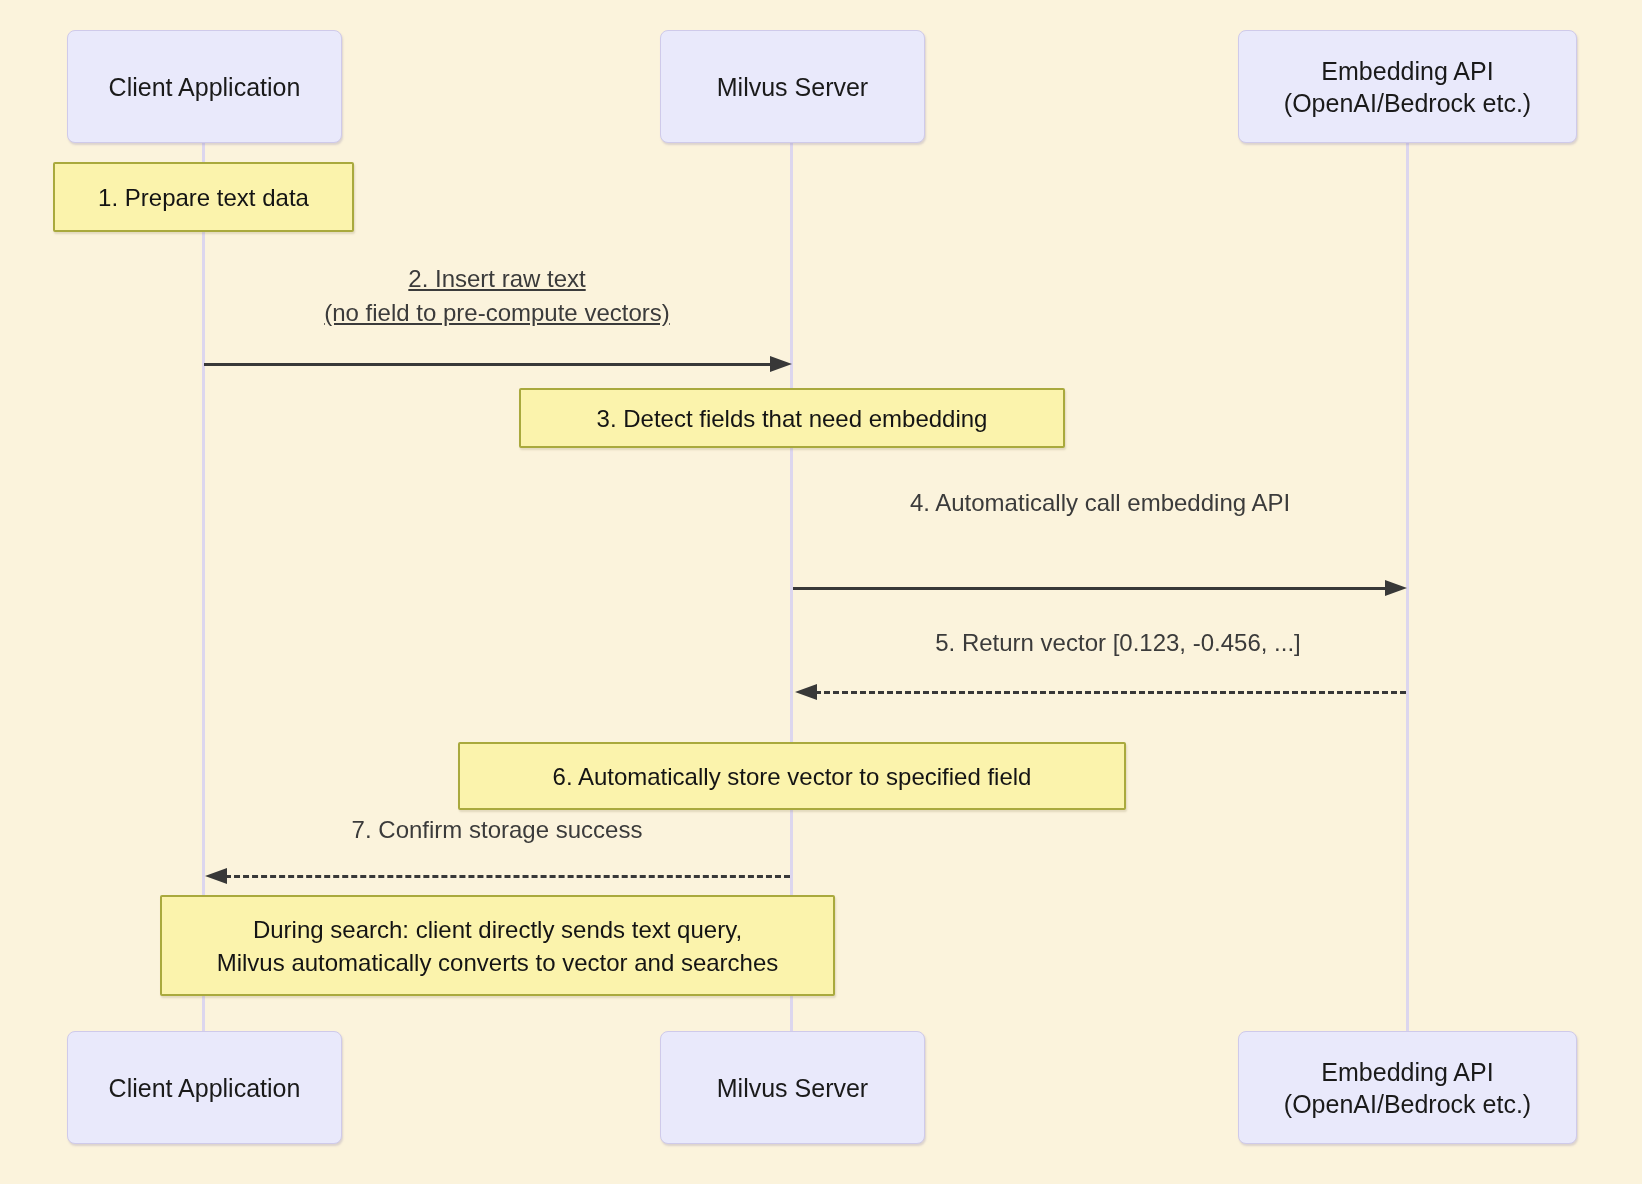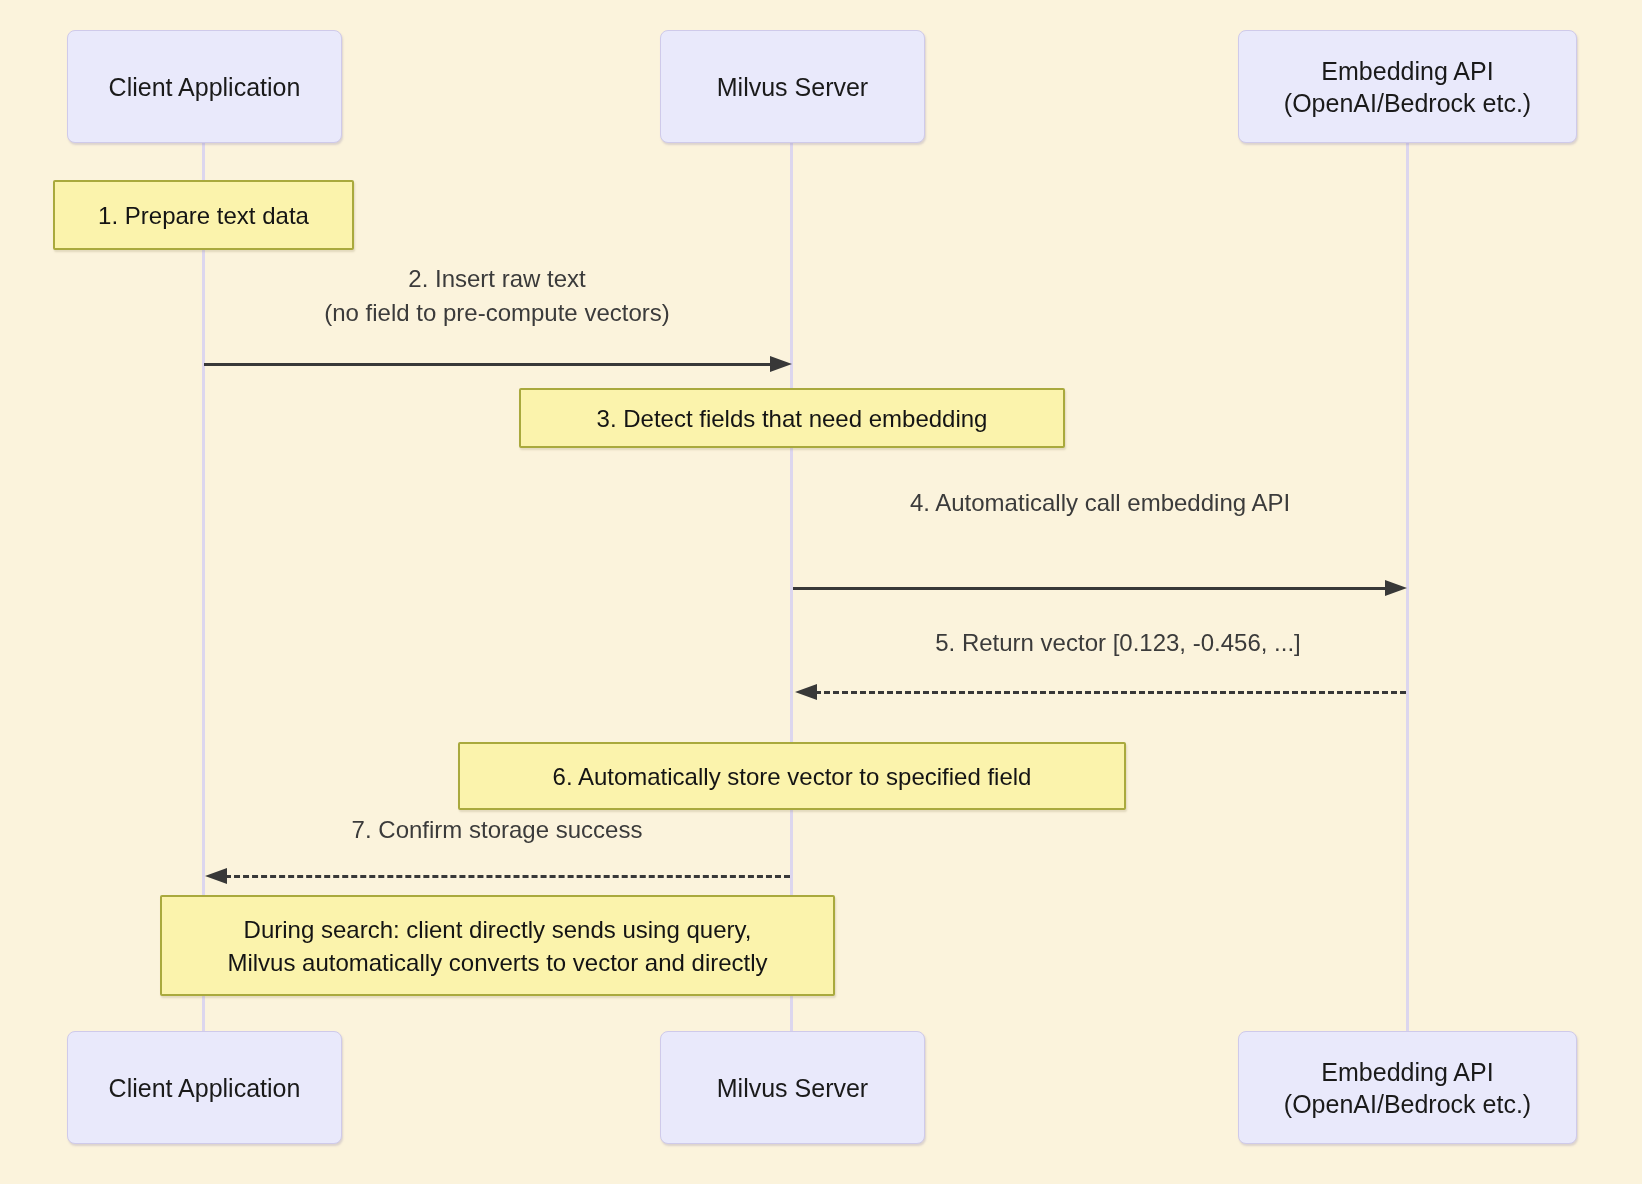"1. Prepare text data" div.note { top: 180px -> 162px }
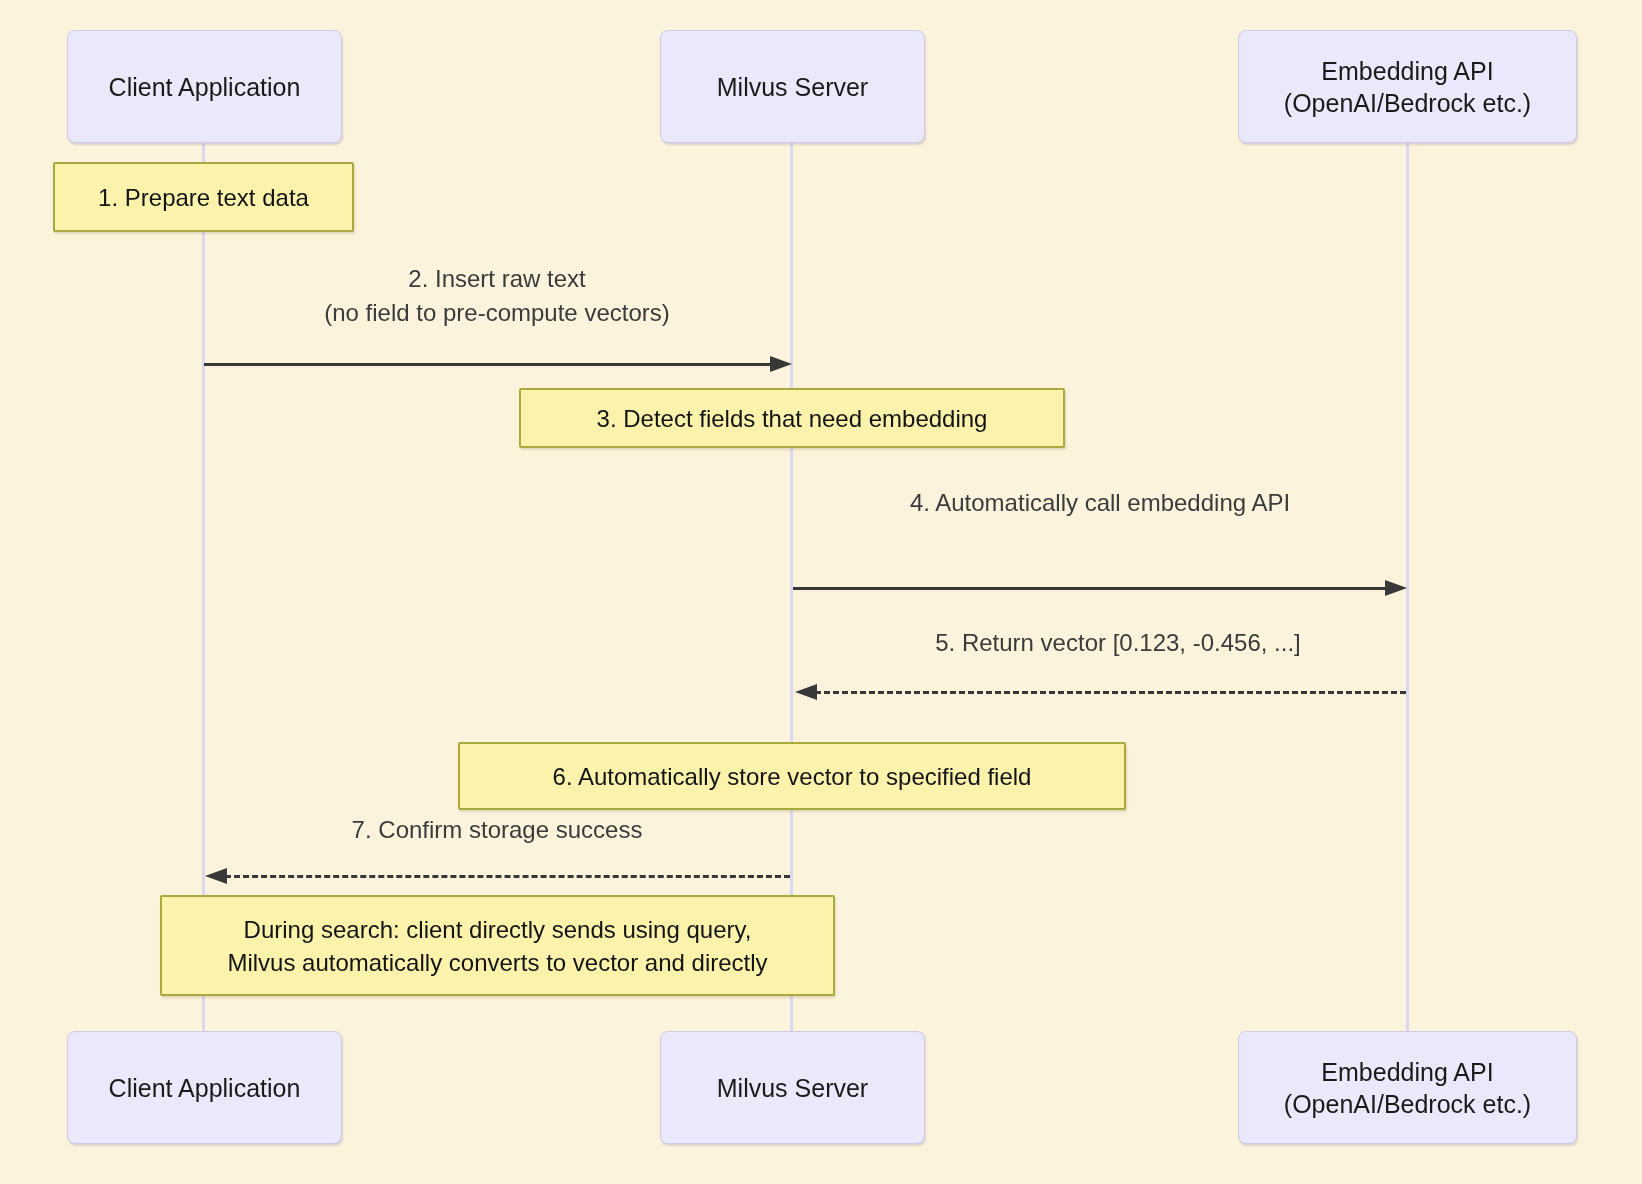"2. Insert raw text" div.msg-text { text-decoration: none -> underline }
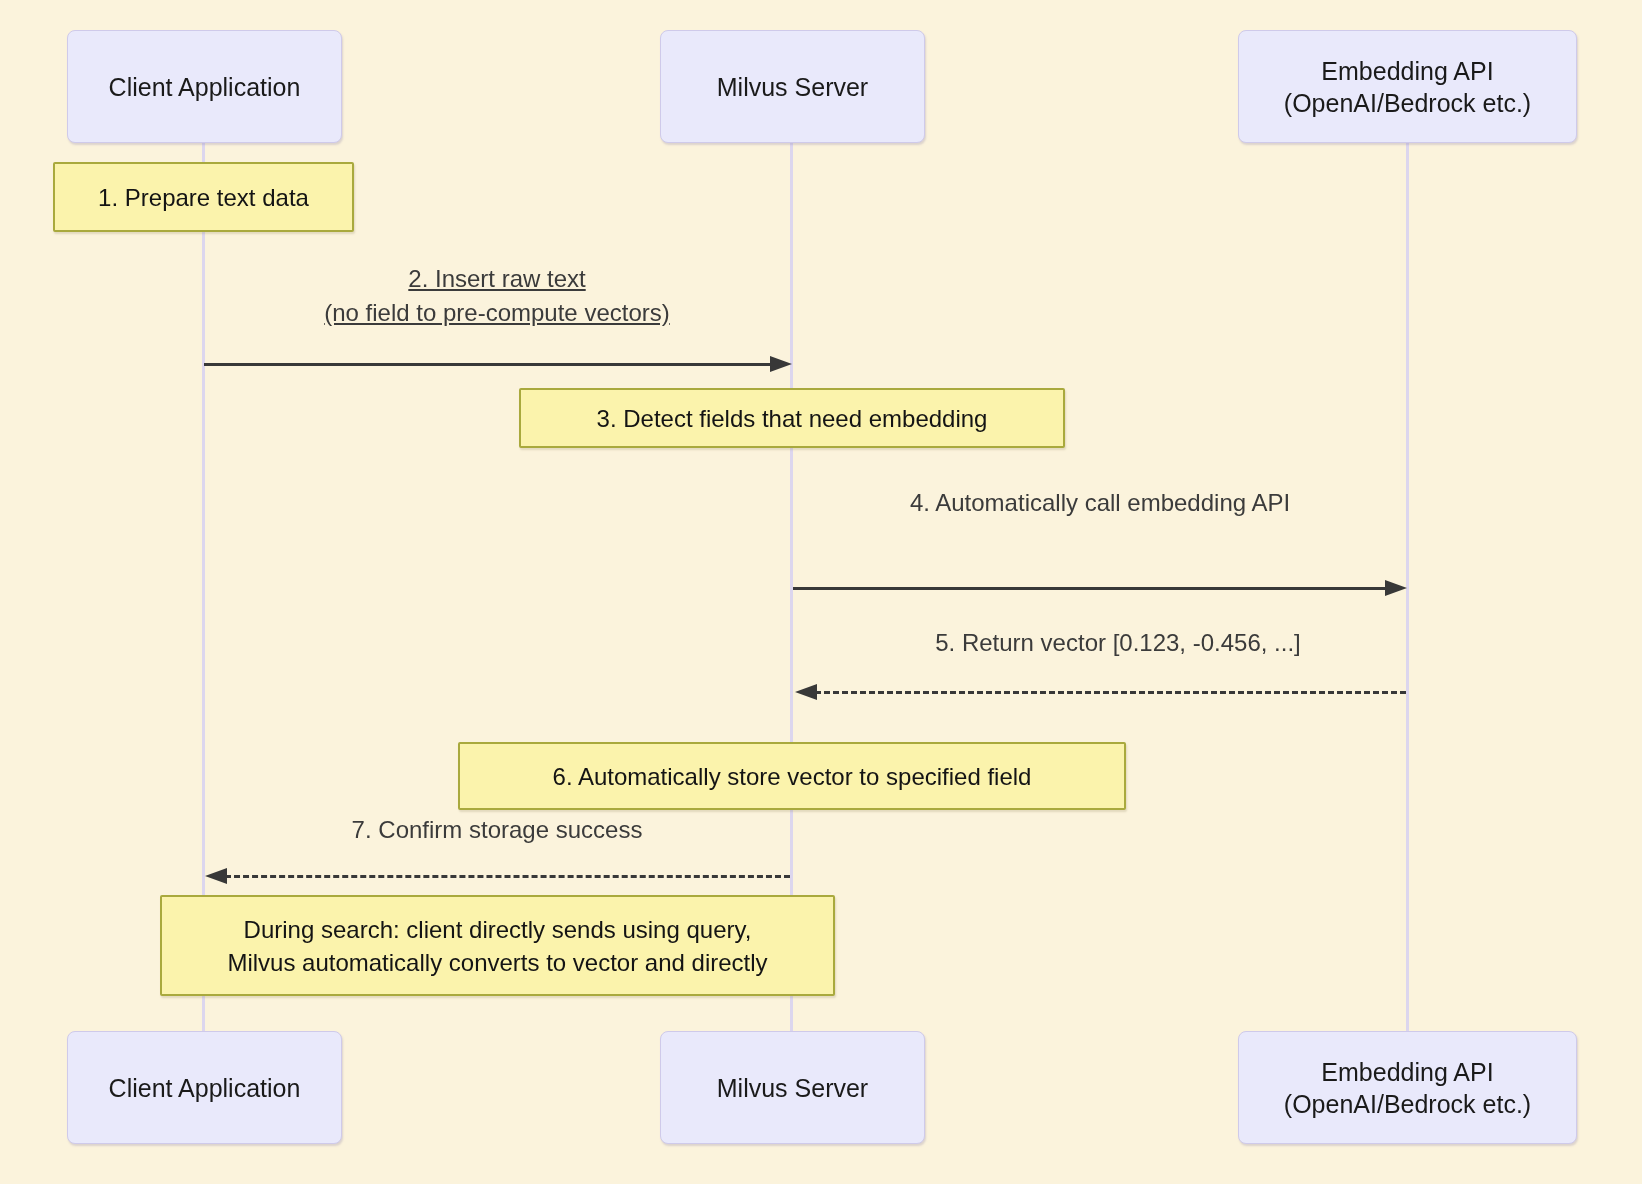"During search: client directly sends" span { text: using -> text }
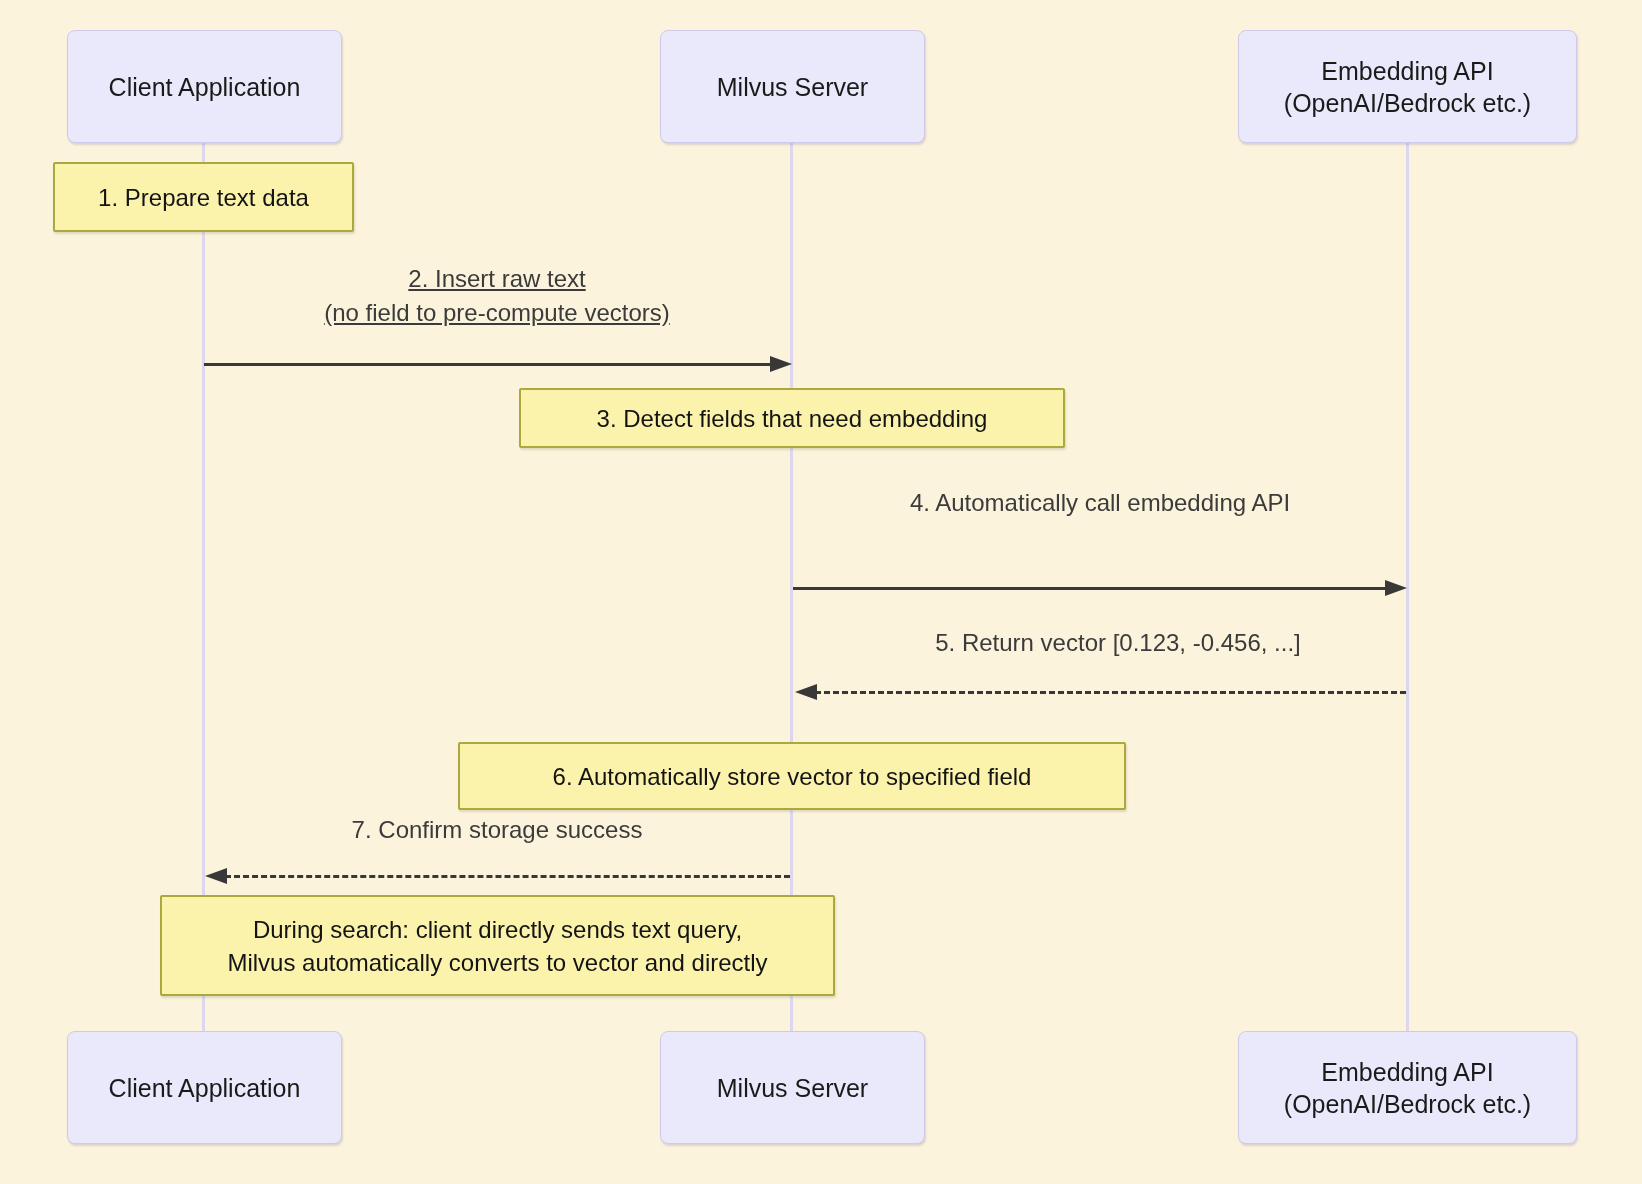"Milvus automatically converts to vector" span { text: directly -> searches }
